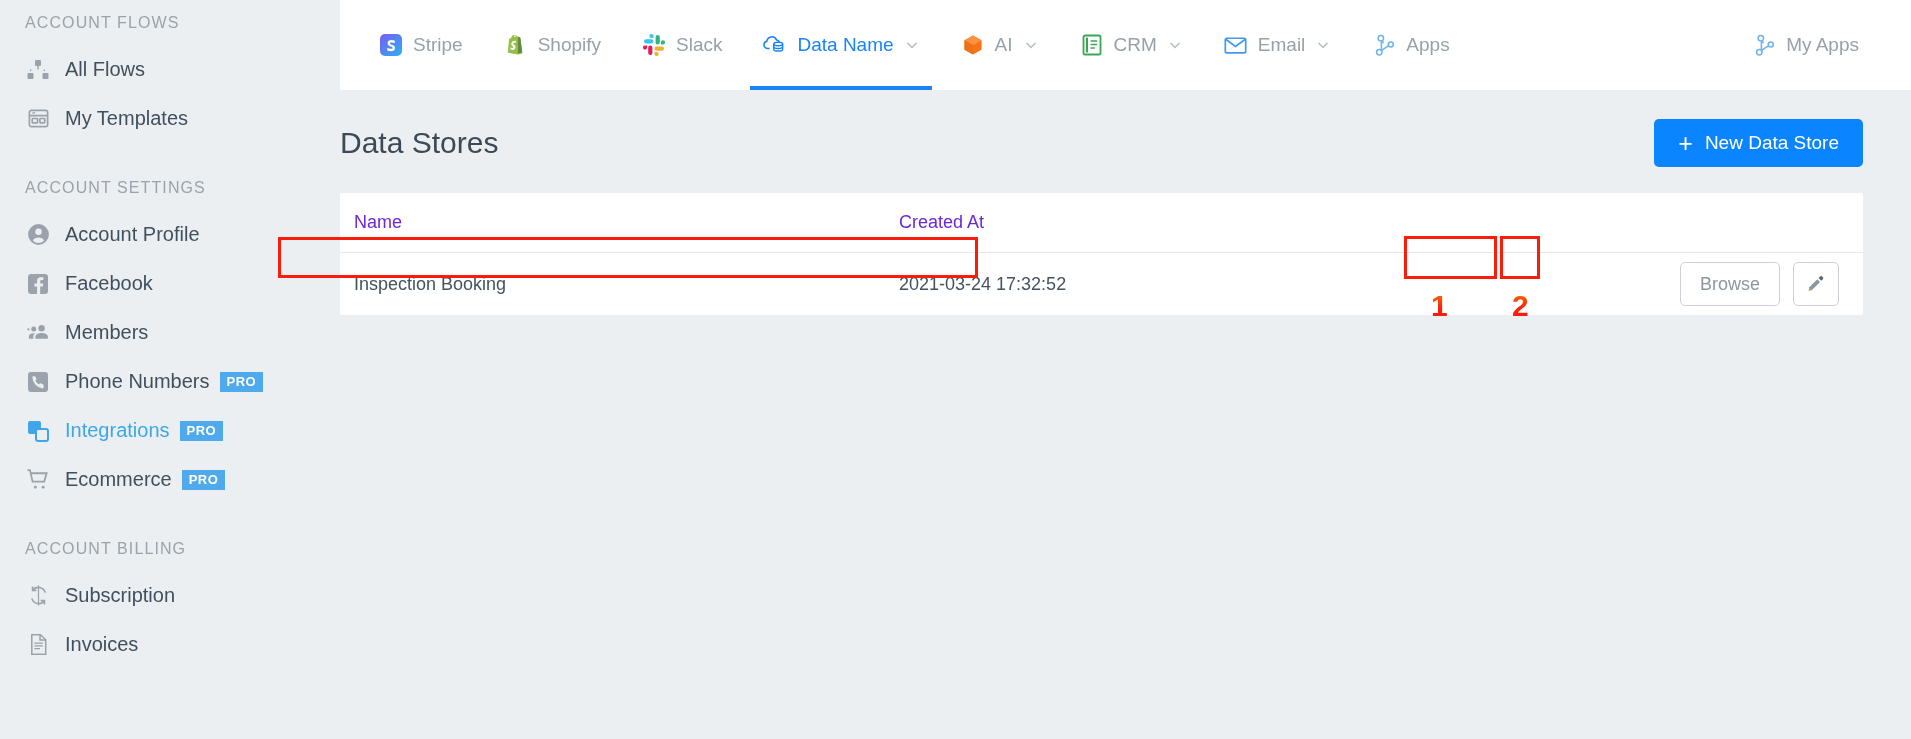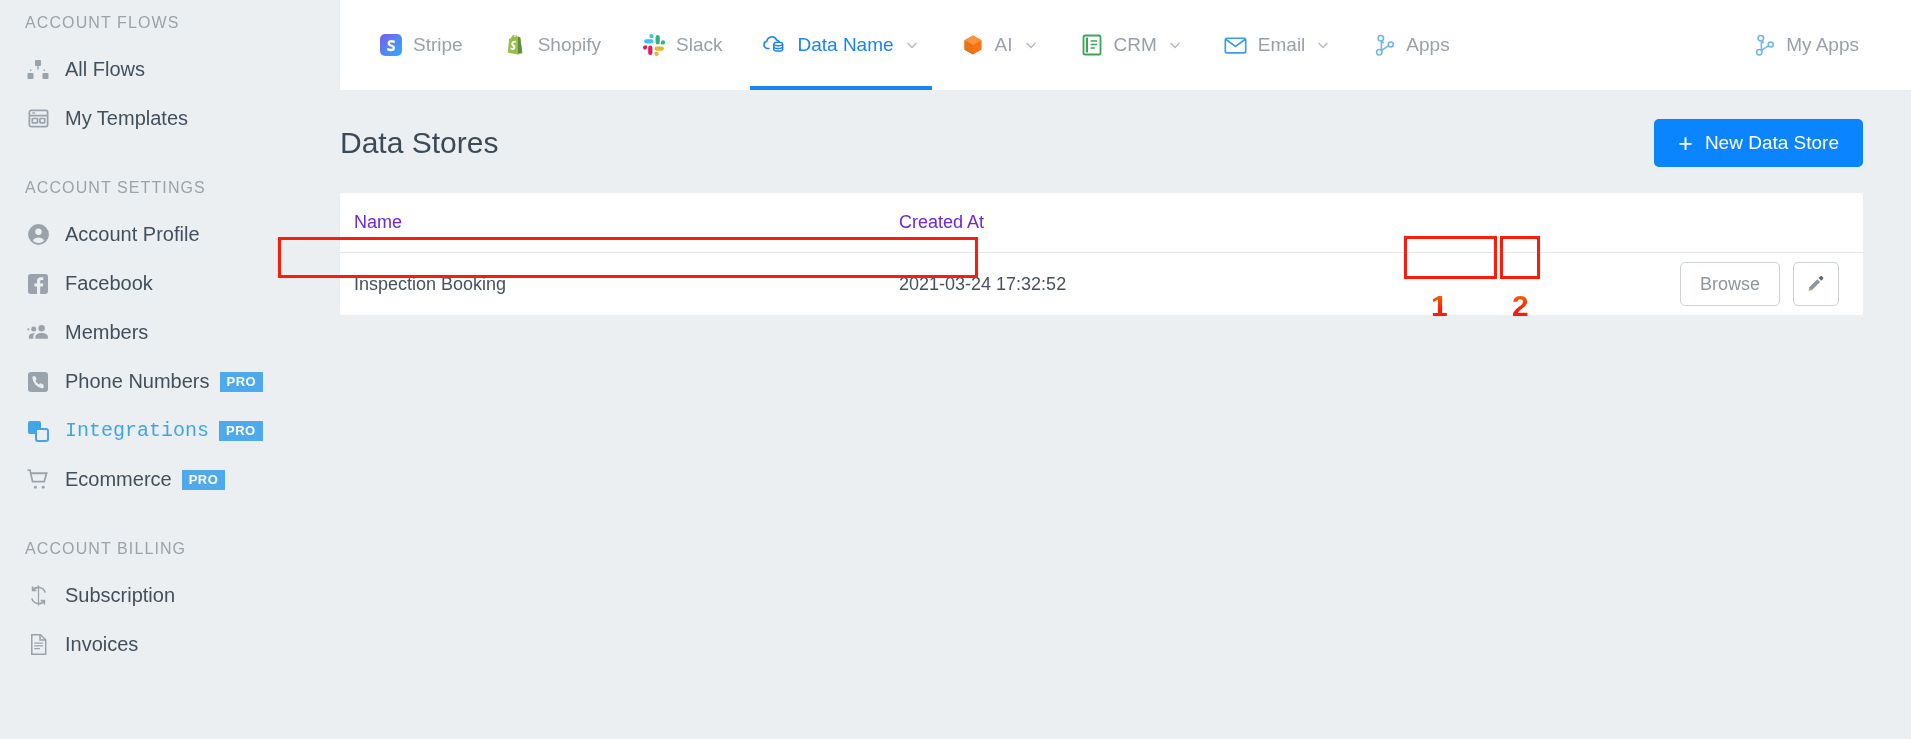"Integrations" .nav-item.active .lbl { font-family: Liberation Mono, monospace -> none }
